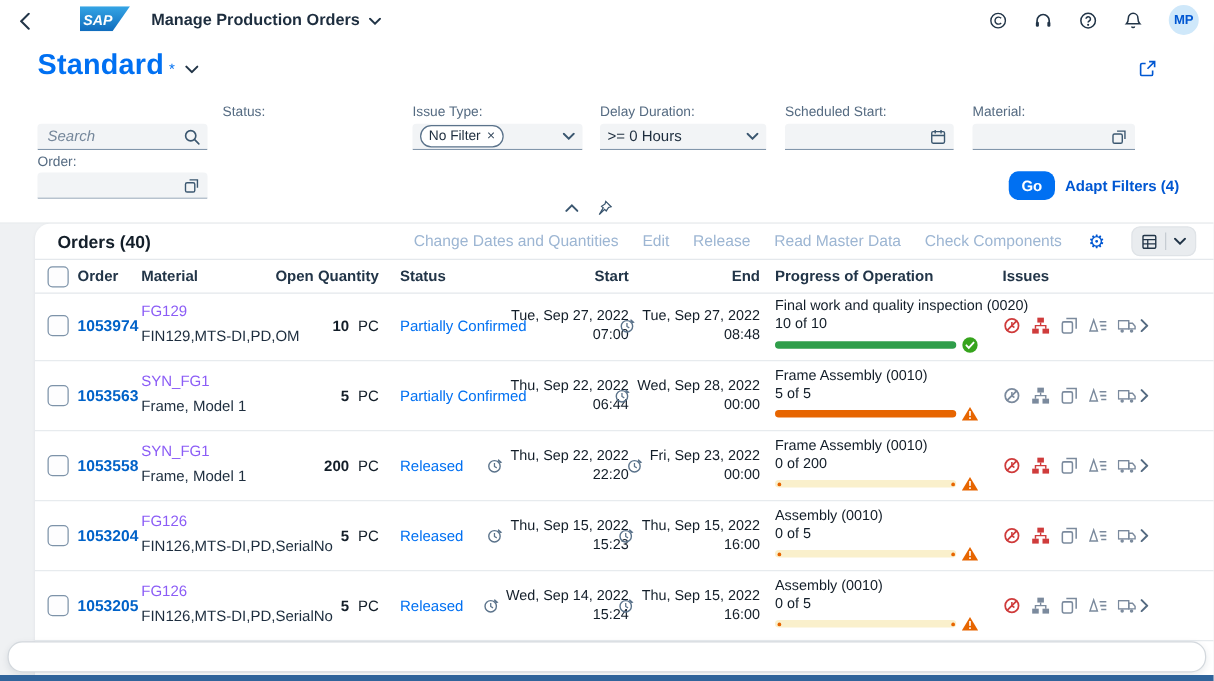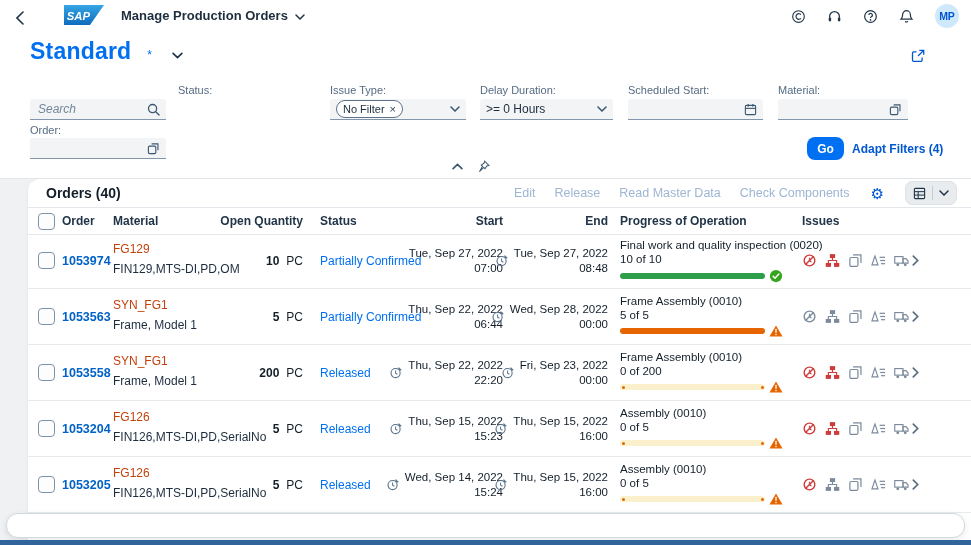"Standard" .variant { gap: 20px -> 8px }
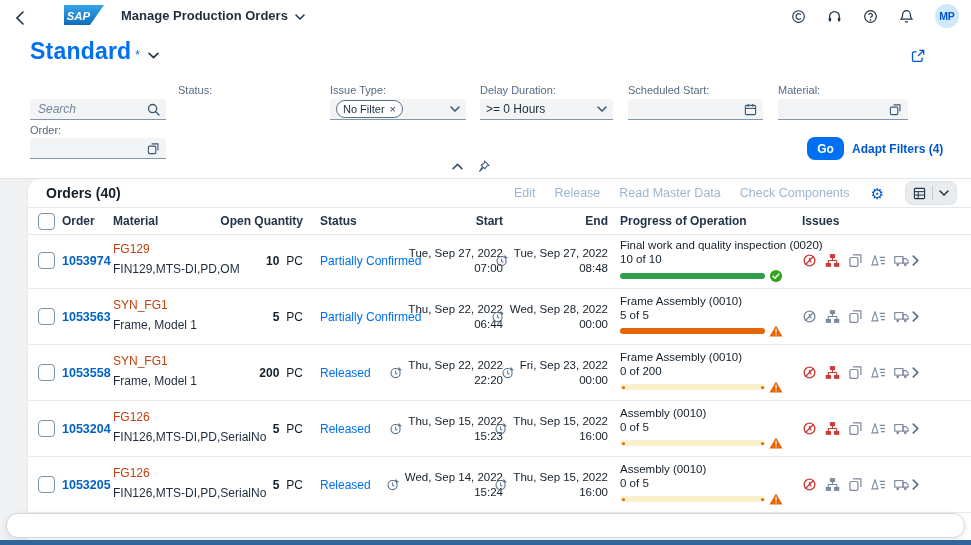"Change Dates and Quantities" button.action-dis { html: none -> <button>Change Dates and Quantities</button> }
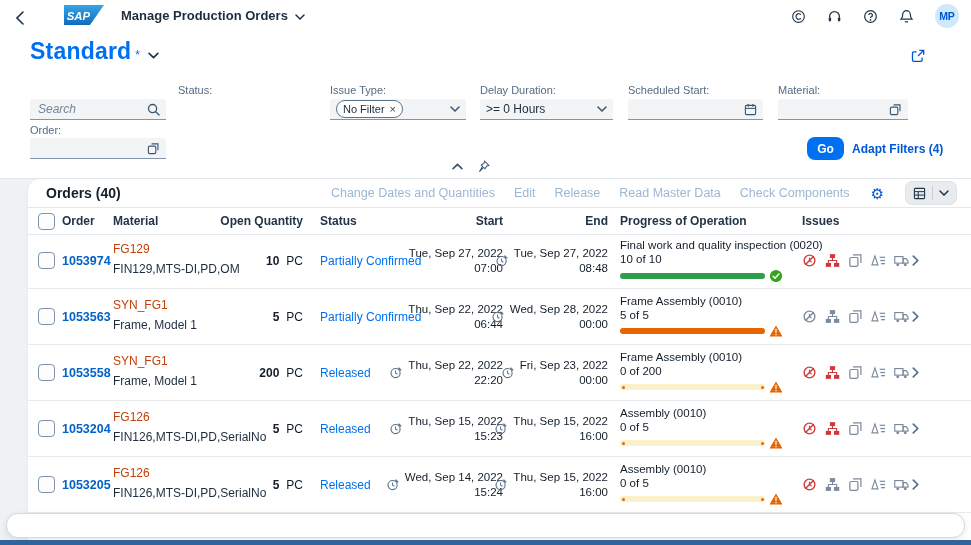"FG129" .mat .l1 { color: #c2410c -> #8b5cf6 }
